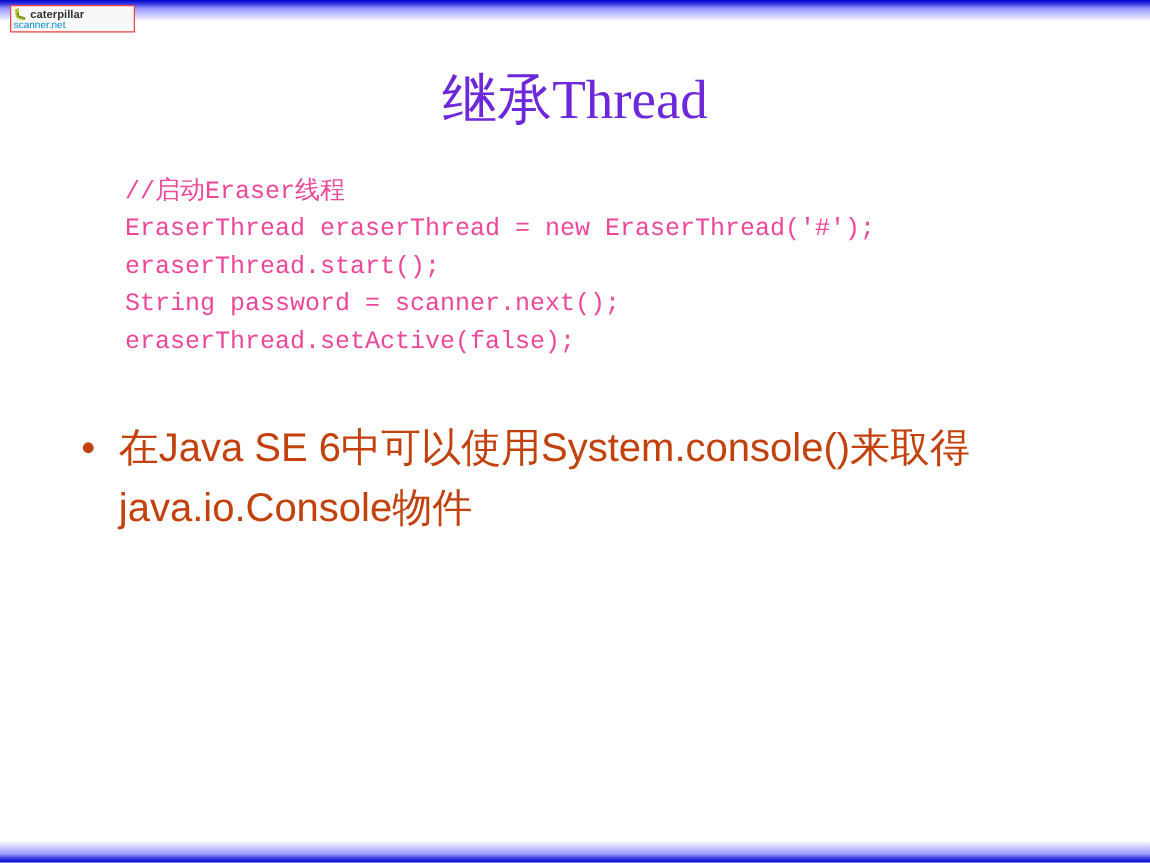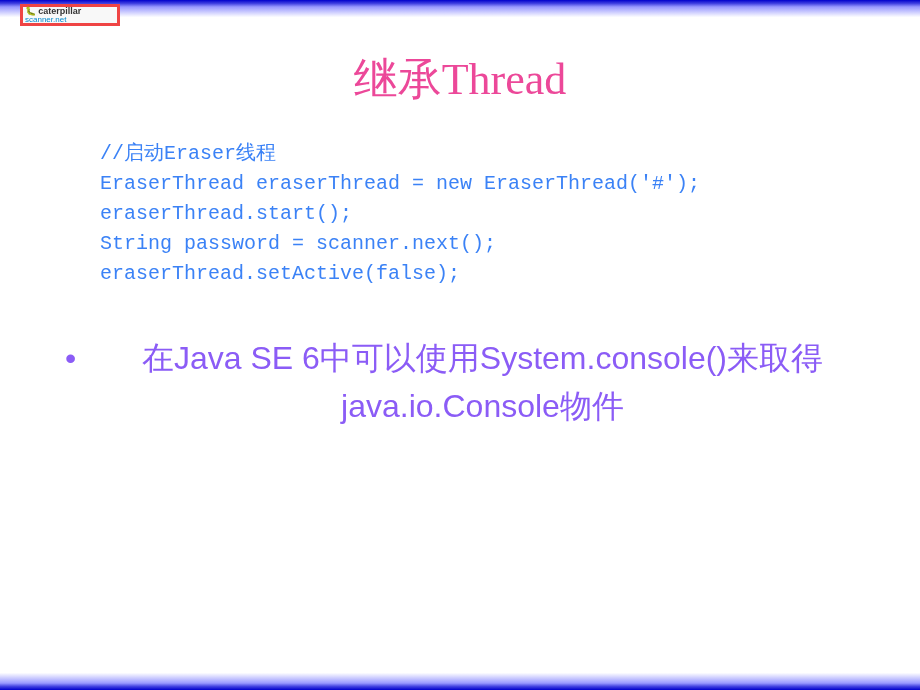"🐛 caterpillar" .logo { border: 3px solid #ef4444 -> 1px solid #ef4444; left: 20px -> 8px }
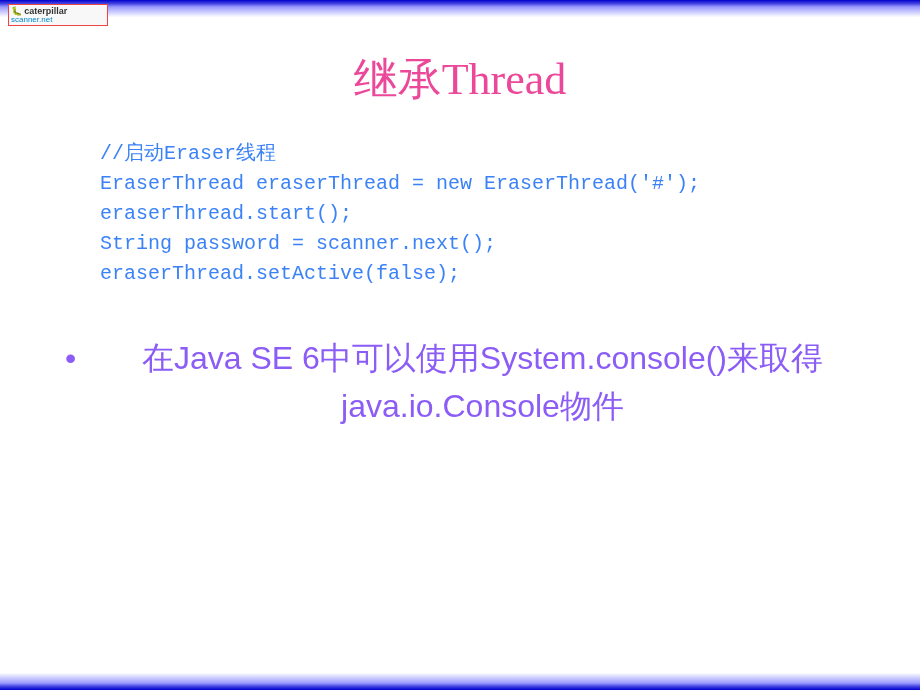"继承Thread" .title { color: #ec4899 -> #6d28d9 }
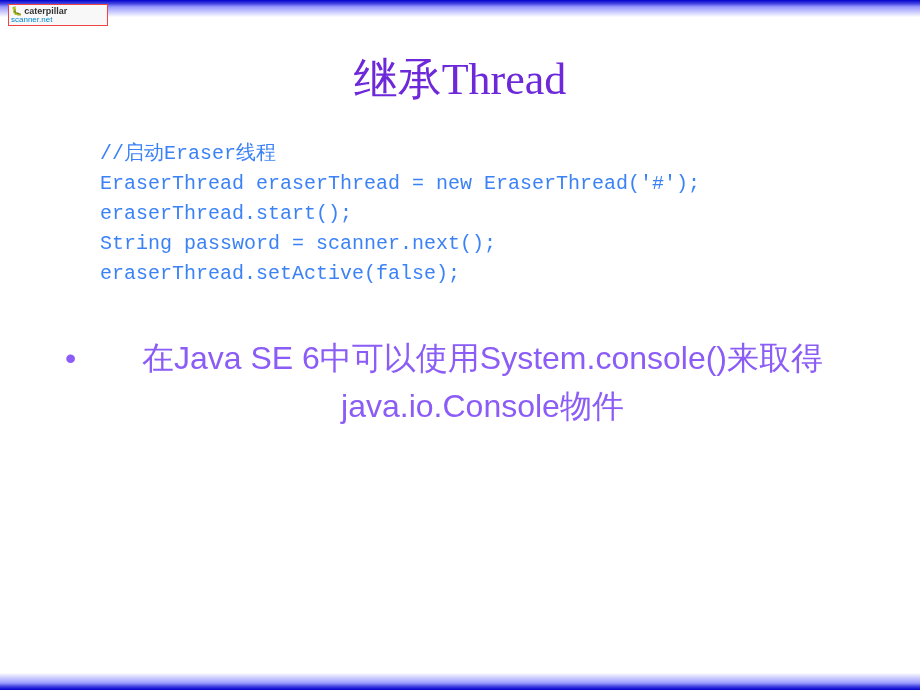"//启动Eraser线程" .code-block { color: #3b82f6 -> #ec4899 }
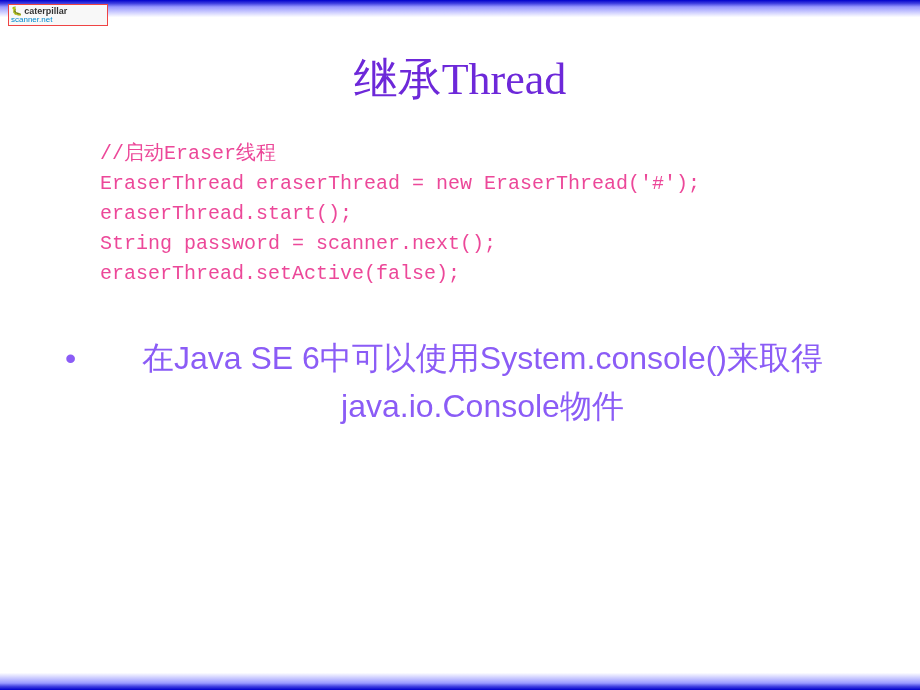"在Java SE" .bullet-item { color: #8b5cf6 -> #c2410c; text-align: center -> none }
